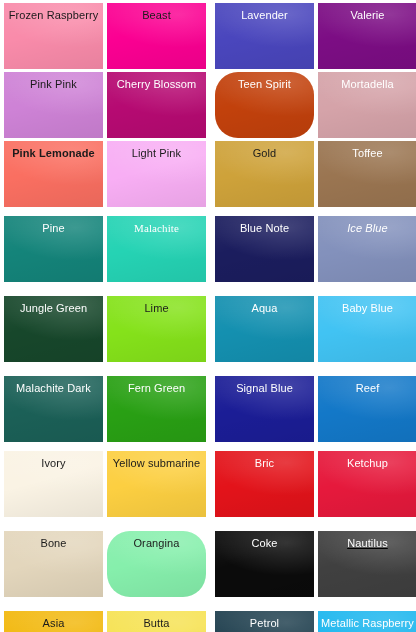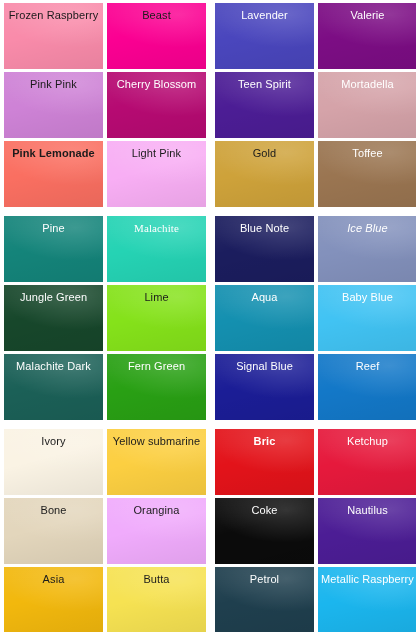"Teen Spirit" div.swatch { background-color: #4c1d95 -> #c2410c; border-radius: none -> 23px }
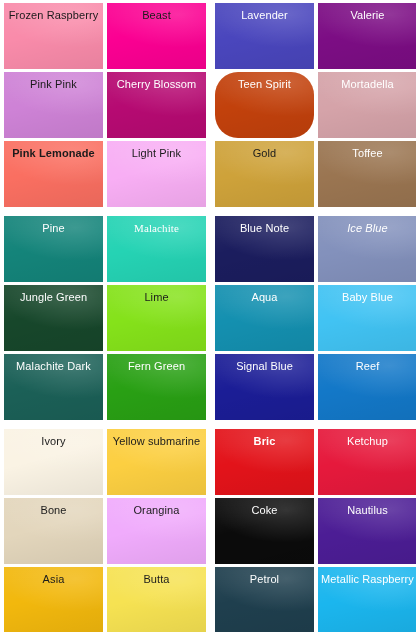"Pine" .group + .group { gap: none -> 11px }
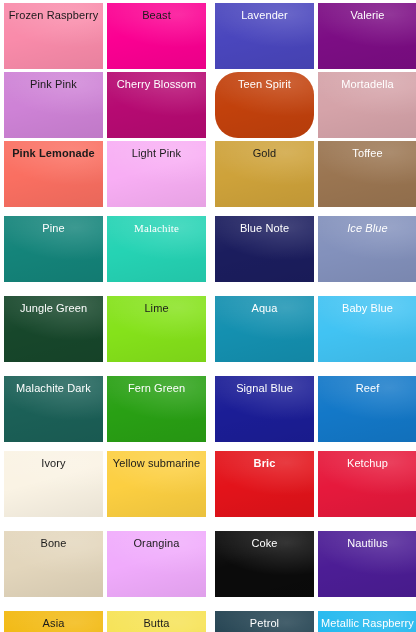"Bric" div.swatch-label { font-weight: bold -> none }
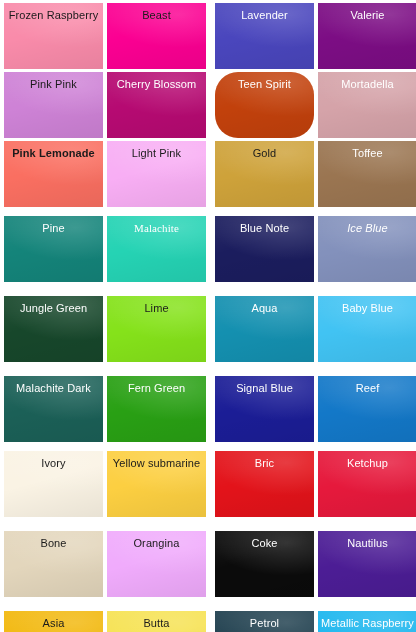"Orangina" div.swatch { background-color: #f0abfc -> #86efac; border-radius: none -> 23px }
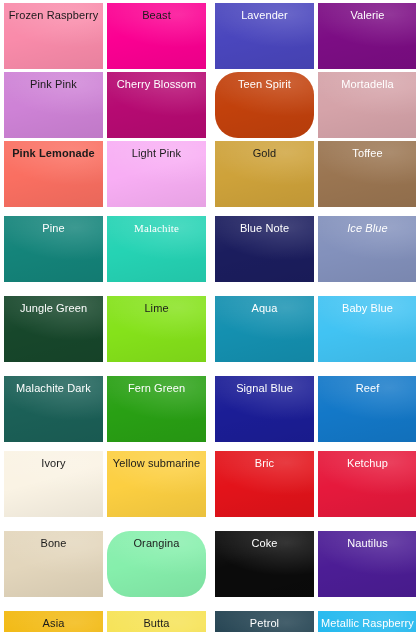"Nautilus" div.swatch { background-color: #4c1d95 -> #404040; text-decoration: none -> underline }
